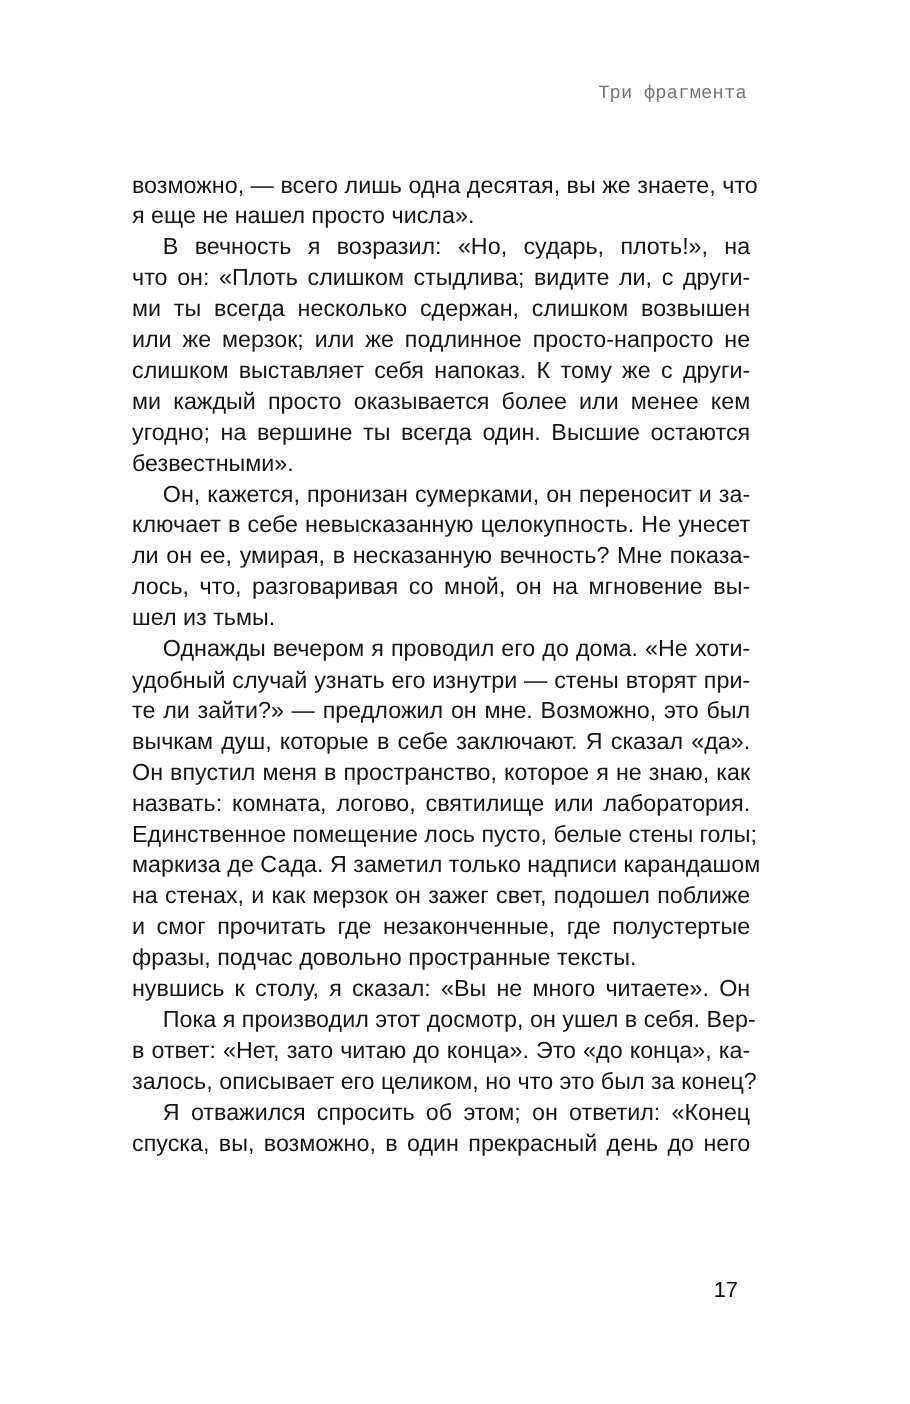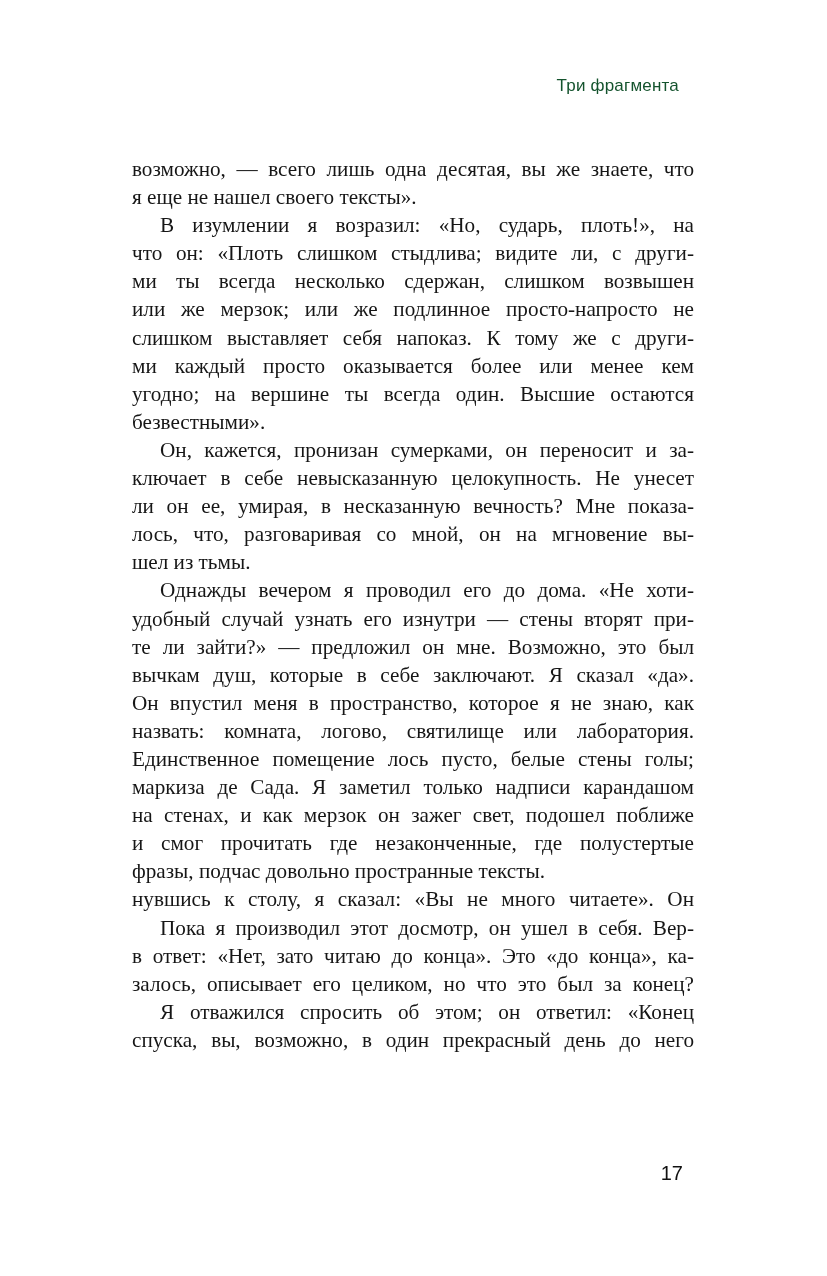"Три фрагмента" .running-head { color: #14532d -> #737373; font-family: Liberation Sans, sans-serif -> Liberation Mono, monospace }
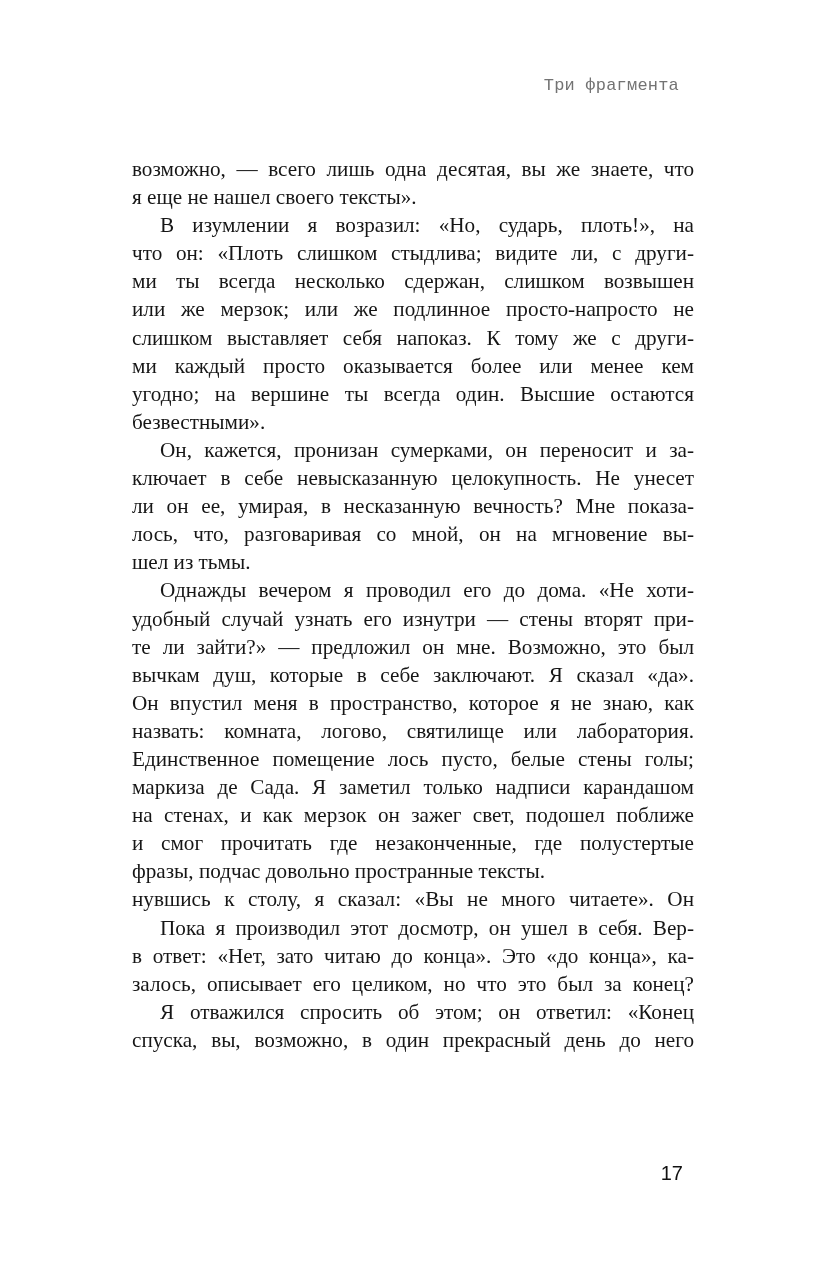"возможно, — всего лишь одна" .text-block { font-family: Liberation Serif, serif -> Liberation Sans, sans-serif; left: 132px -> 120px }
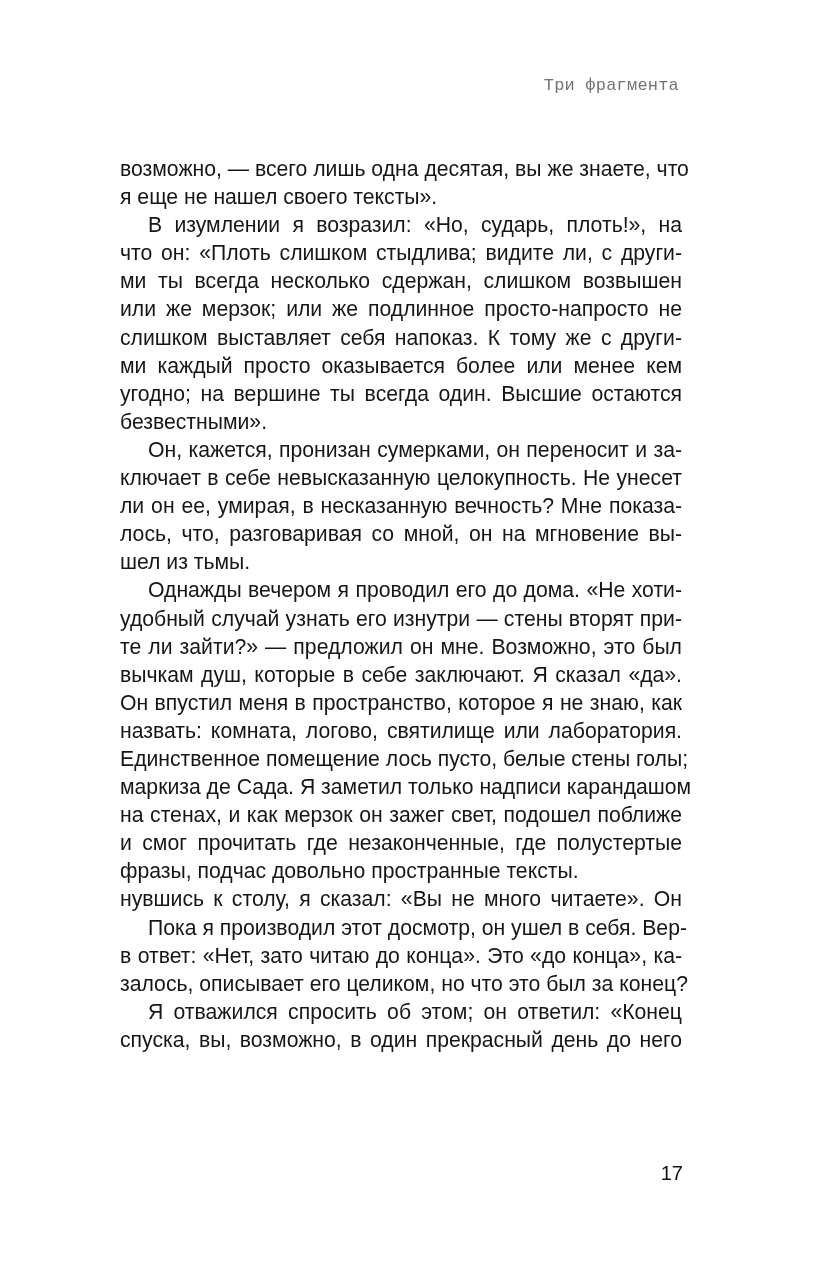"я еще не нашел своего" span.line { text: своего тексты -> просто числа }
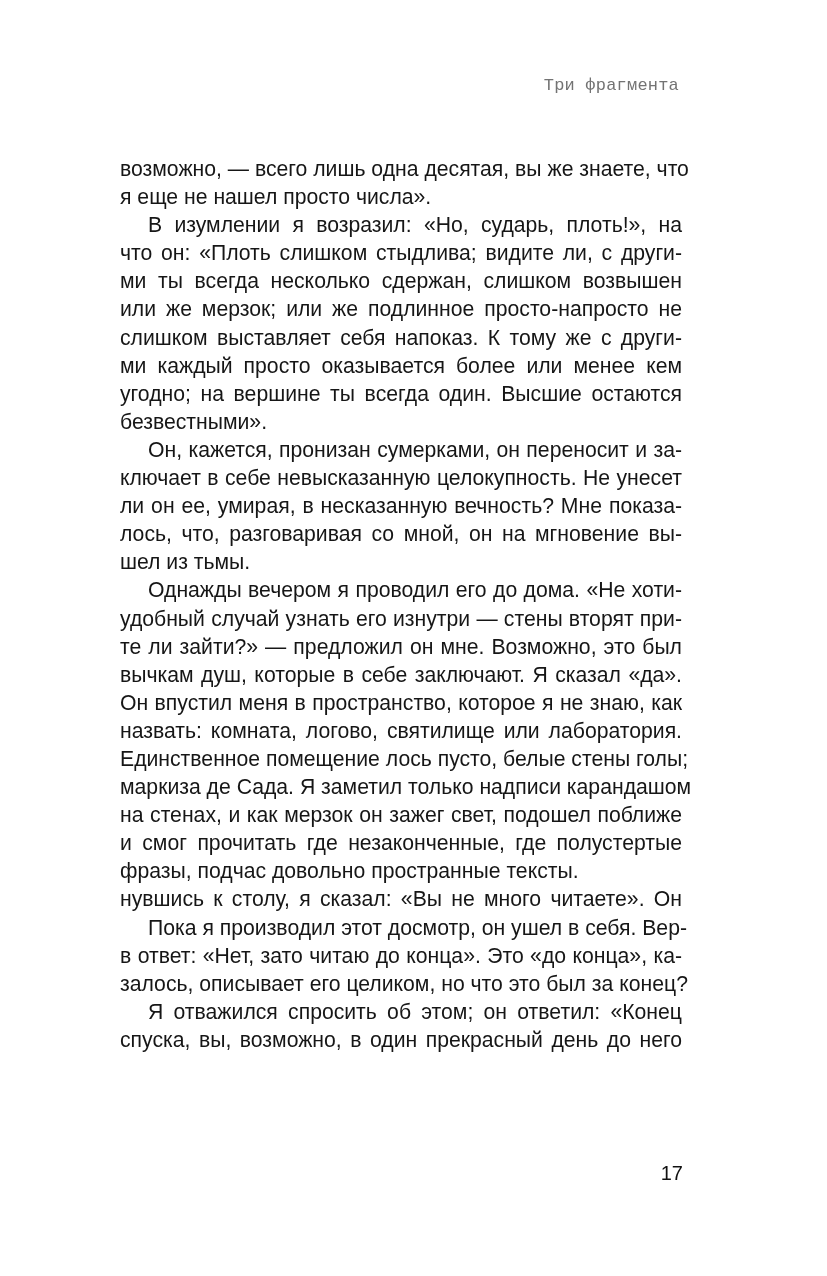"В изумлении я возразил: «Но," span.line { text: изумлении -> вечность }
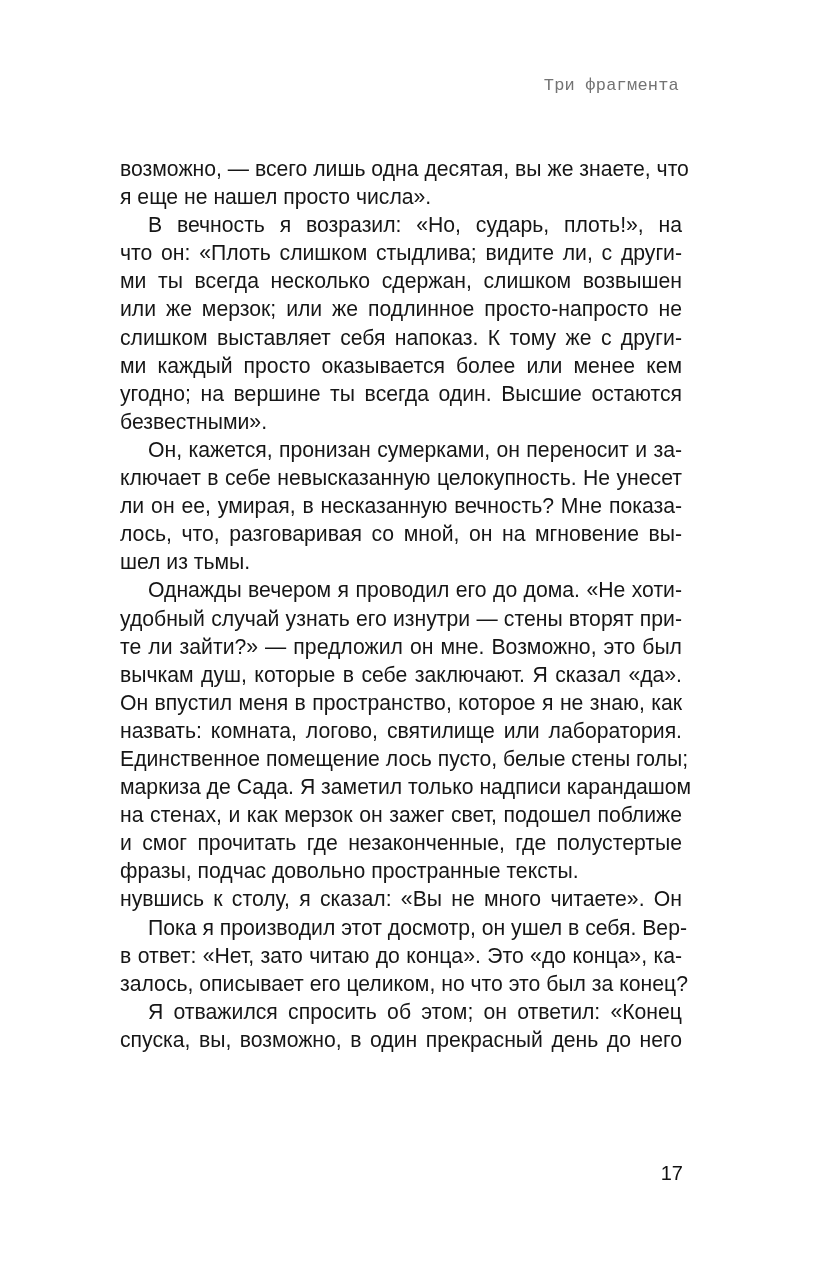"17" .folio { right: 144px -> 156px }
